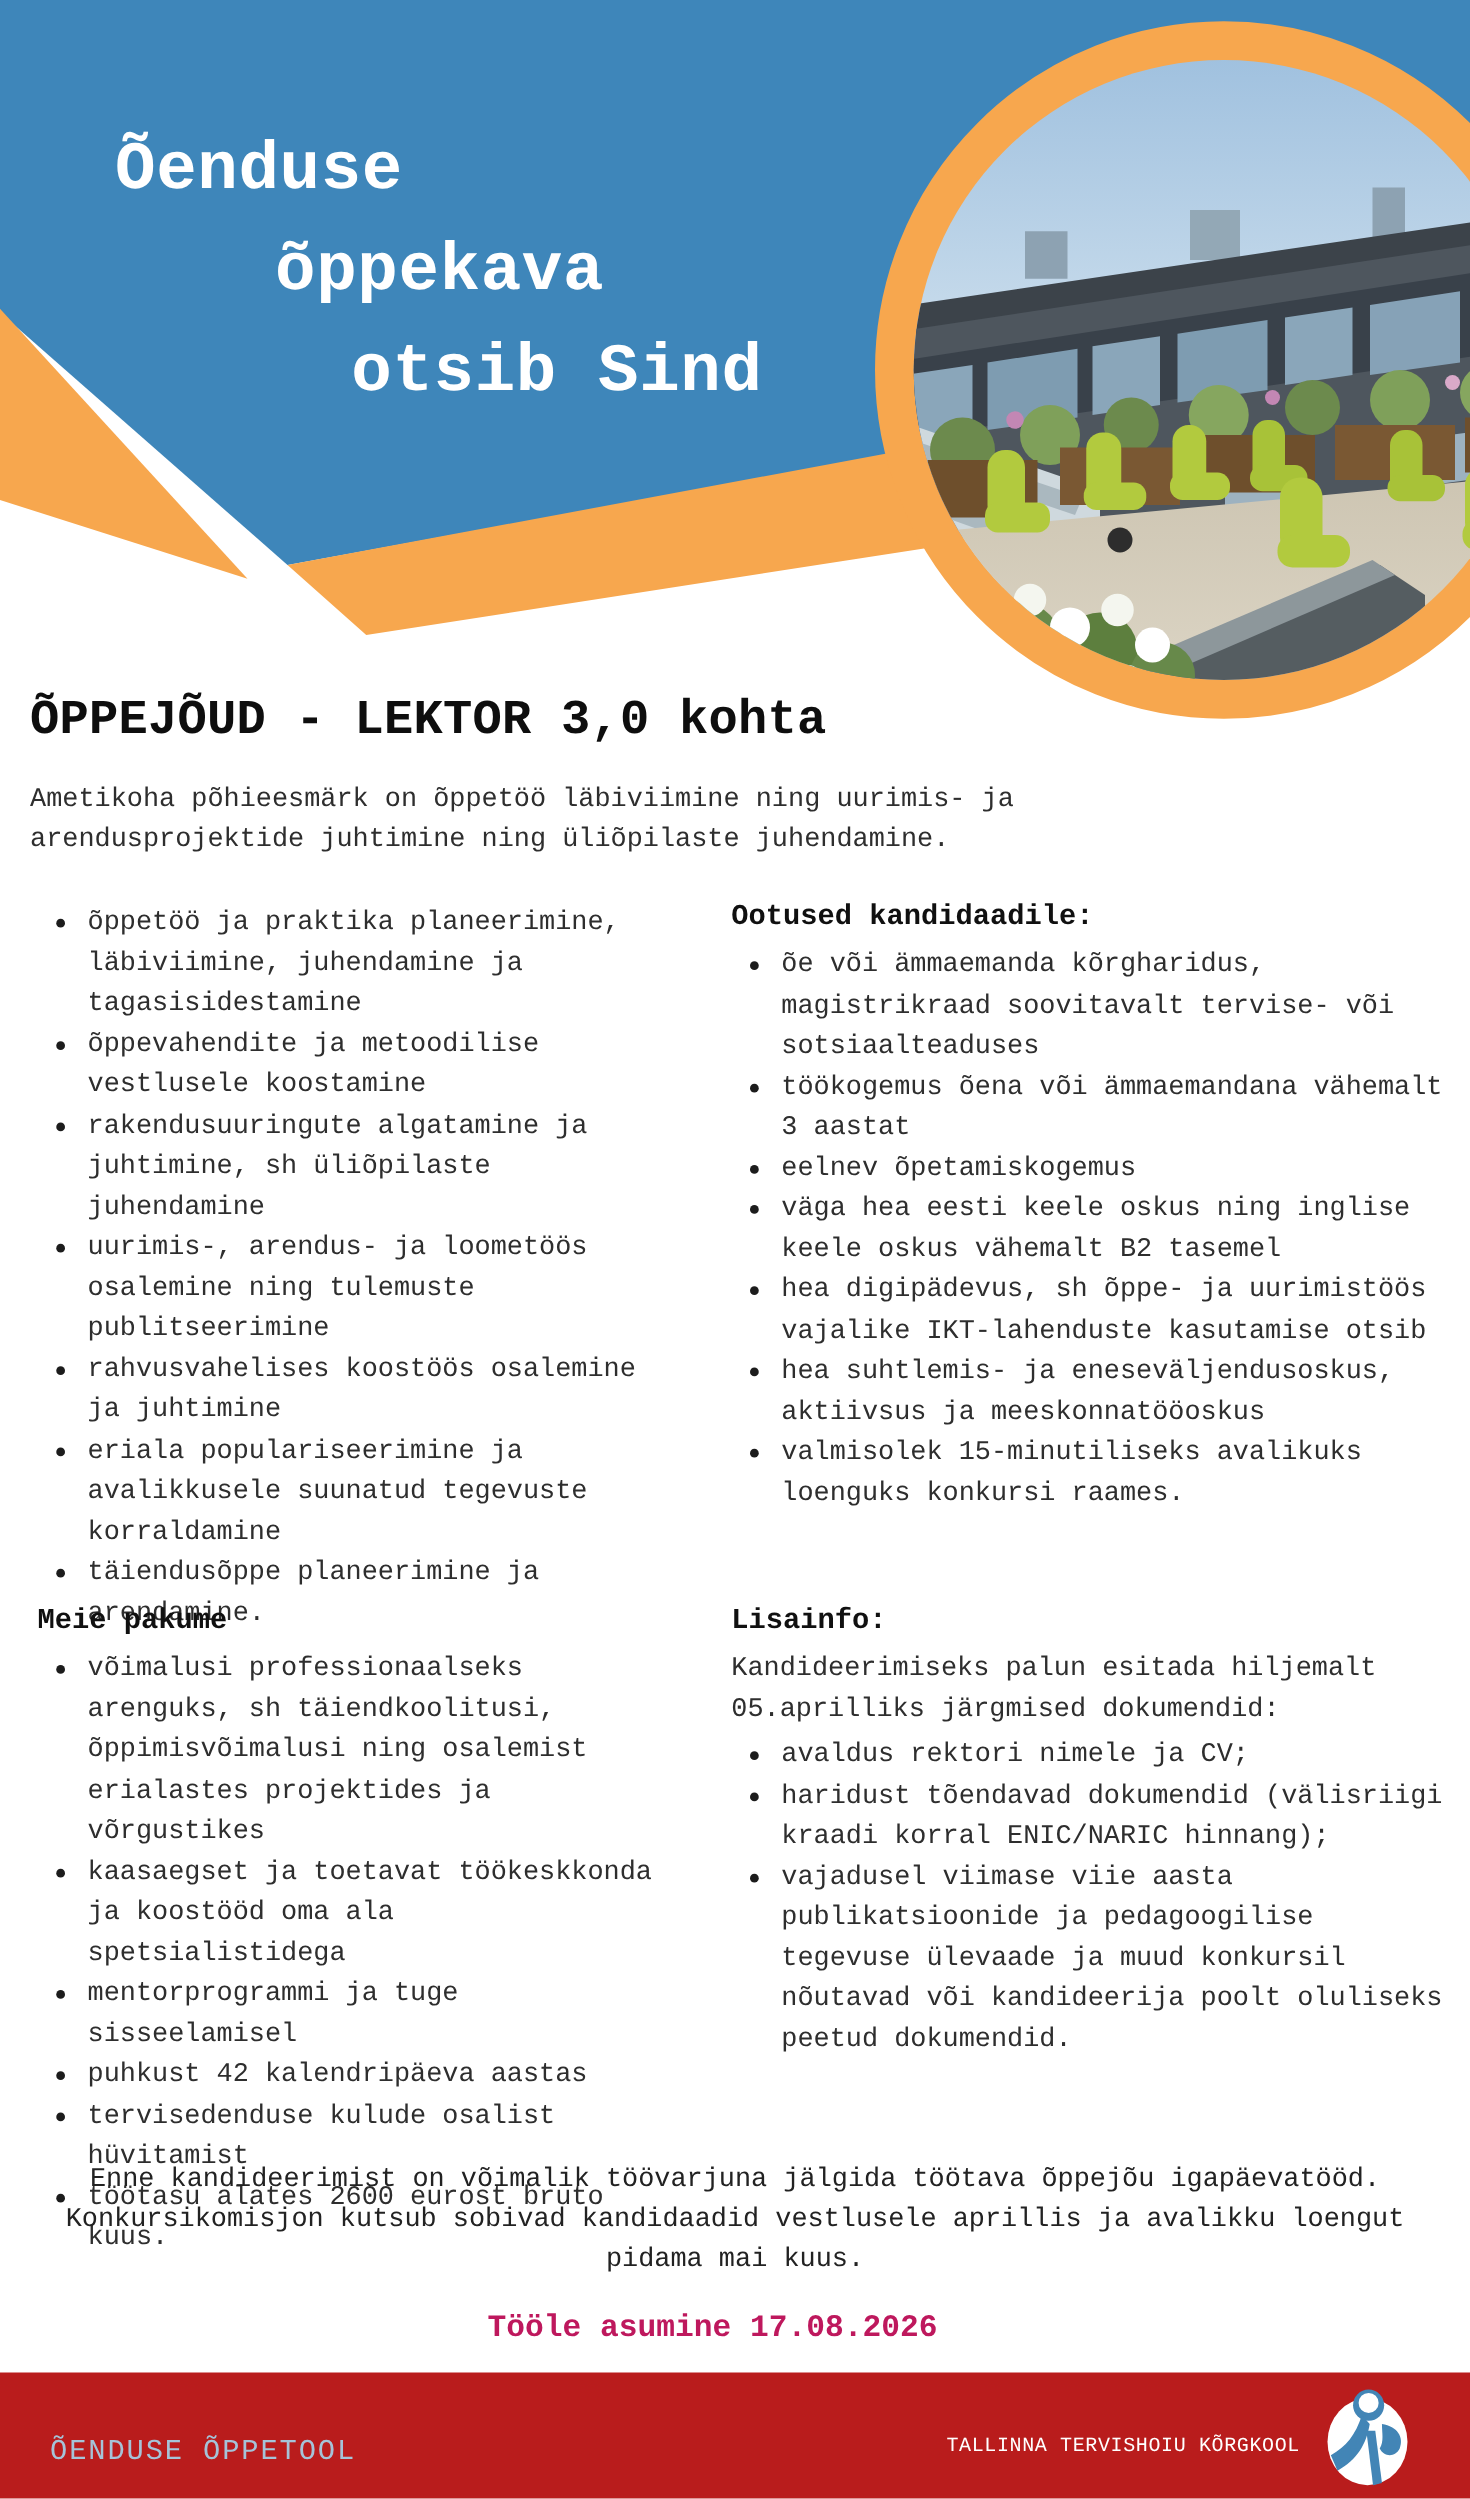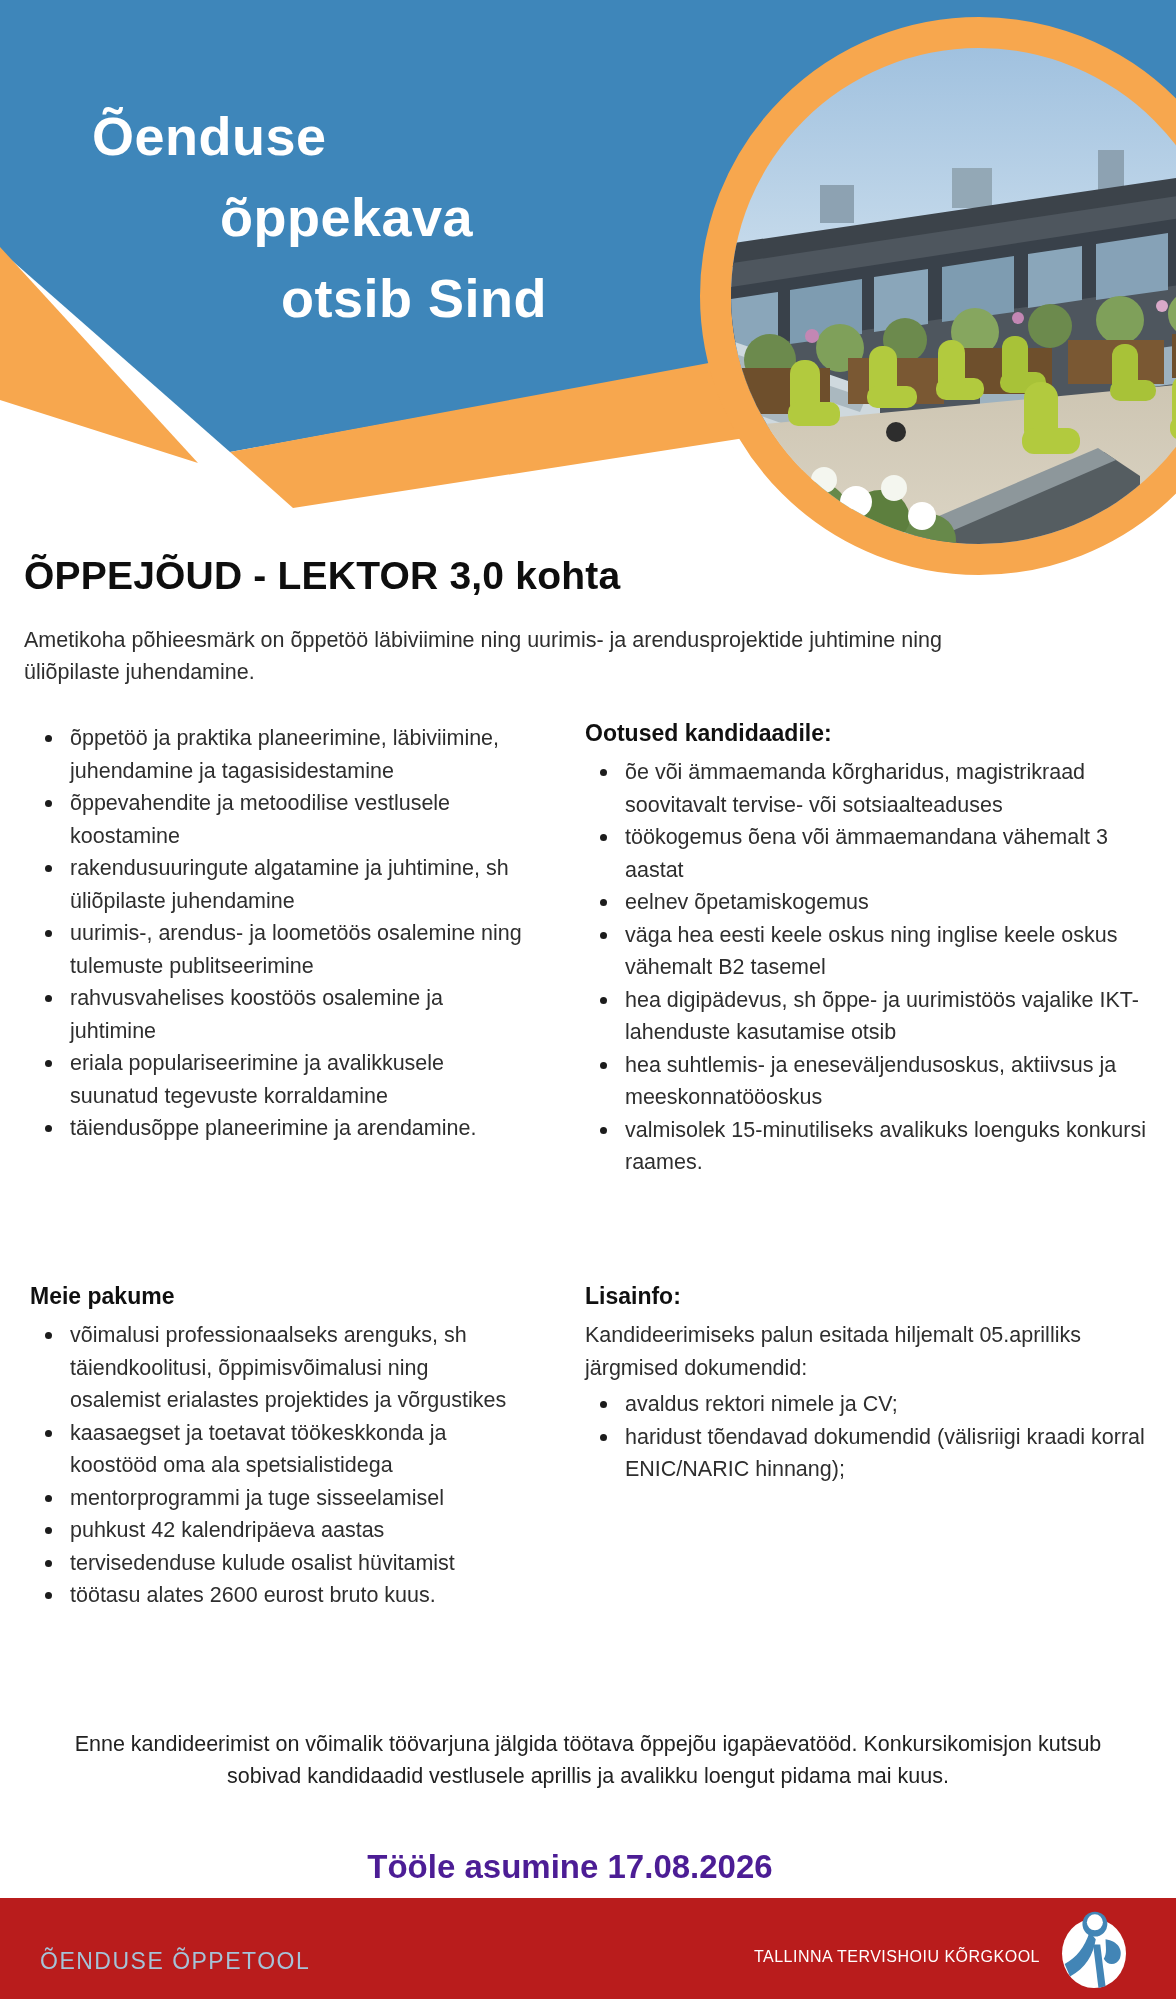"Õenduse" .page { font-family: Liberation Sans, sans-serif -> Liberation Mono, monospace }
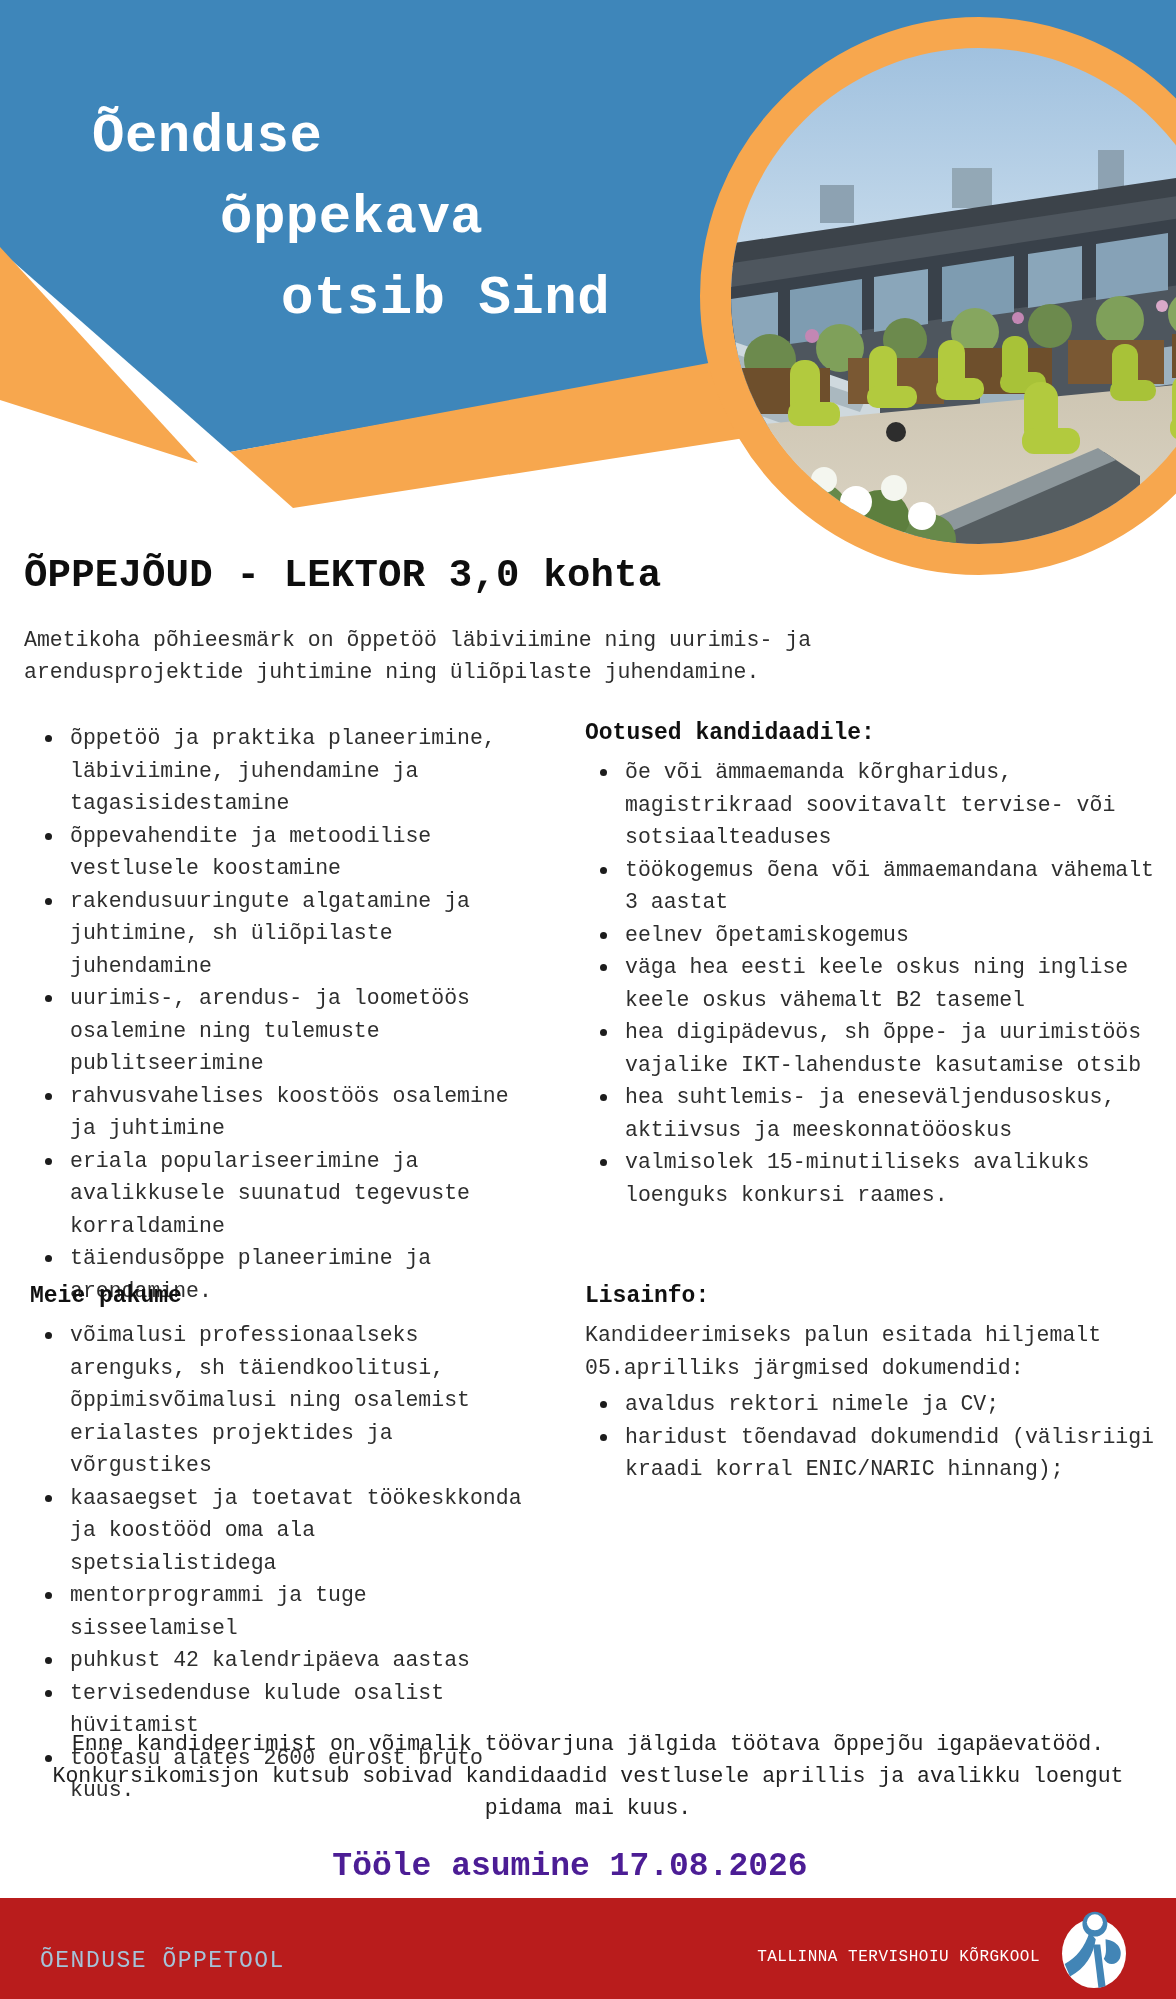"vajadusel viimase viie aasta" li { html: none -> <li>vajadusel viimase viie aasta publikatsioonide ja pedagoogilise tegevuse ülevaade ja muud konkursil nõutavad või kandideerija poolt oluliseks peetud dokumendid.</li> }
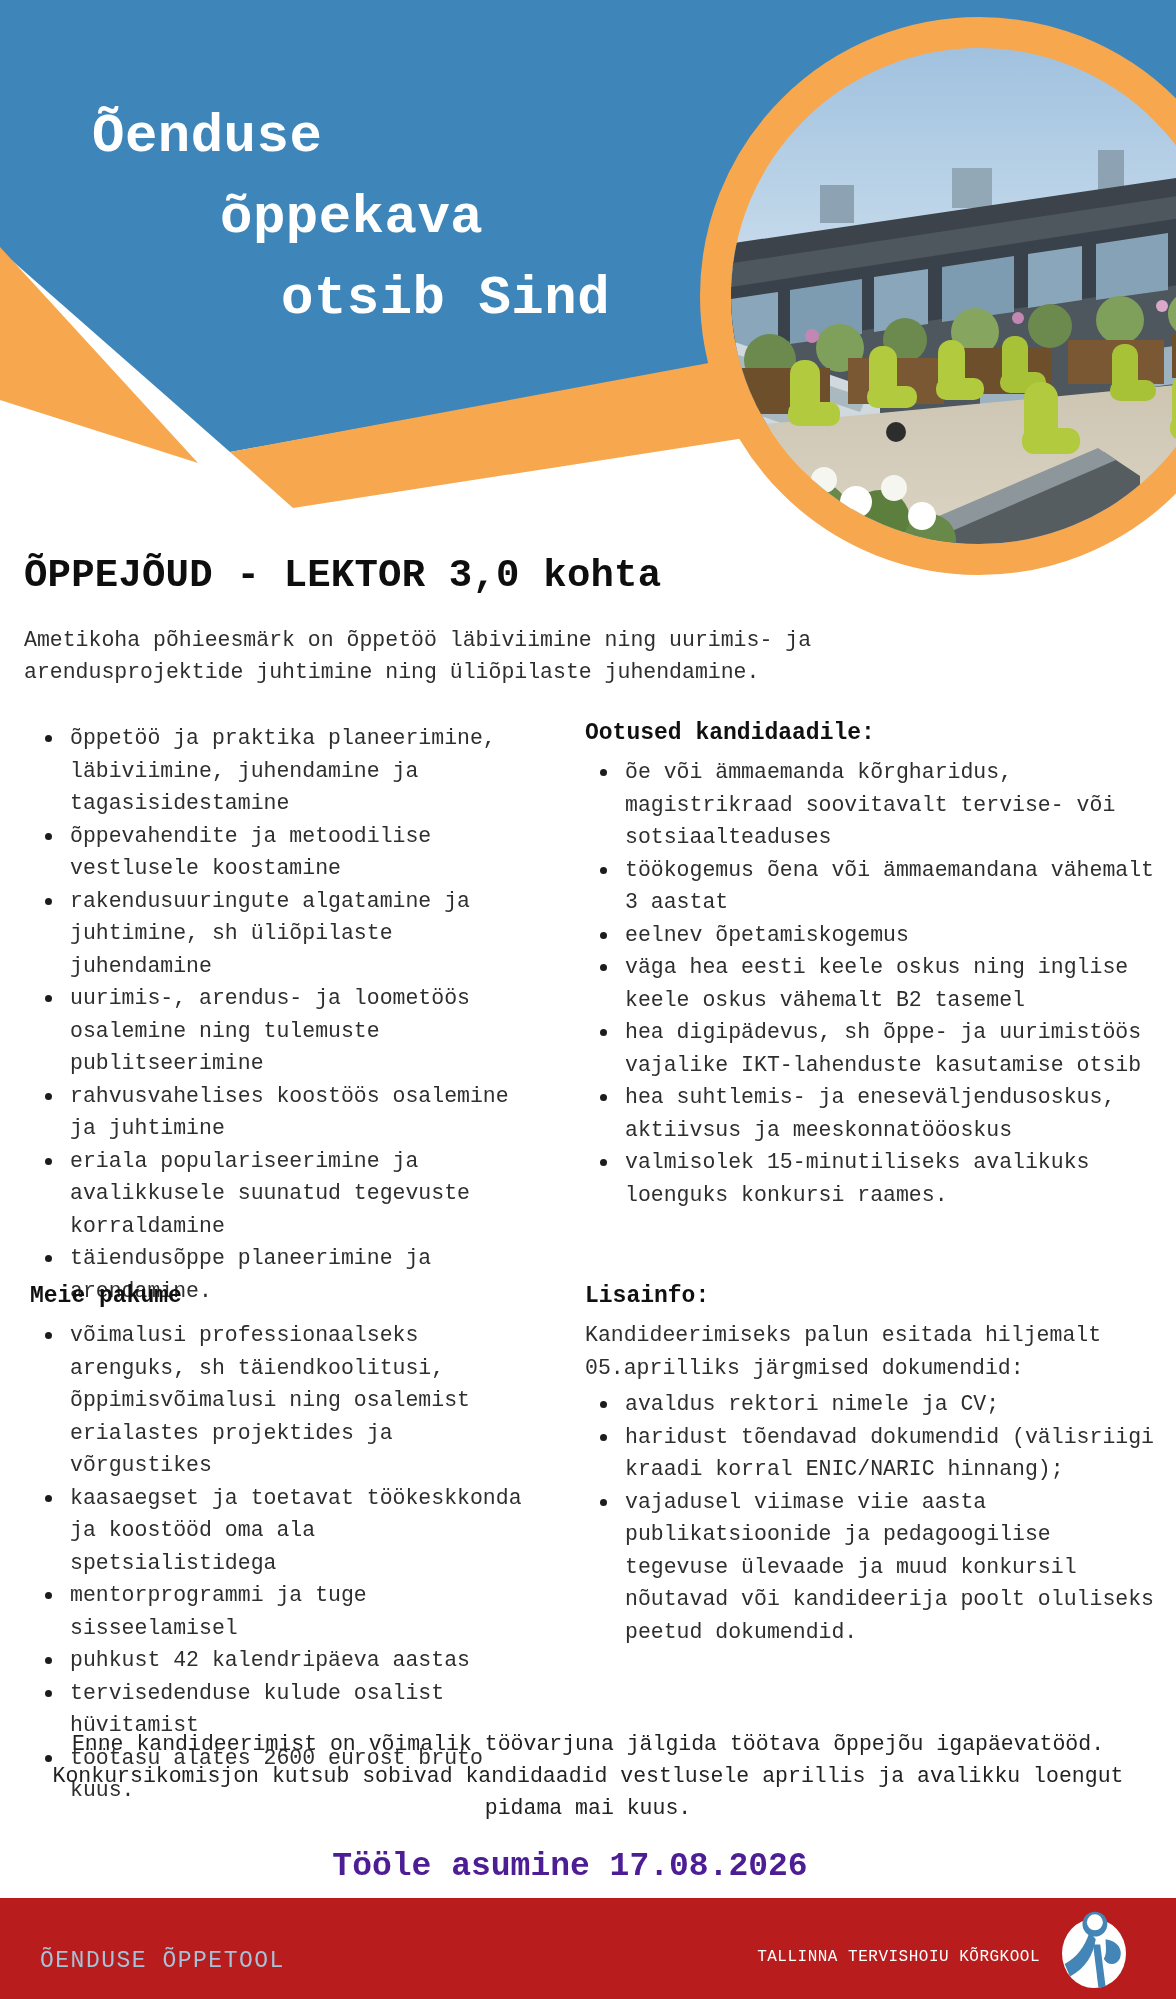"Tööle asumine 17.08.2026" .start-date { color: #4c1d95 -> #be185d; font-size: 33px -> 25px }
